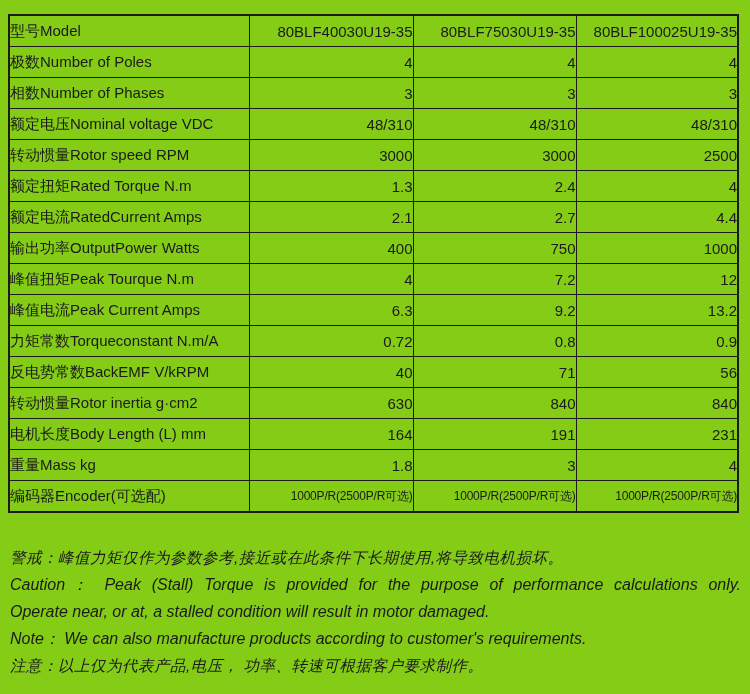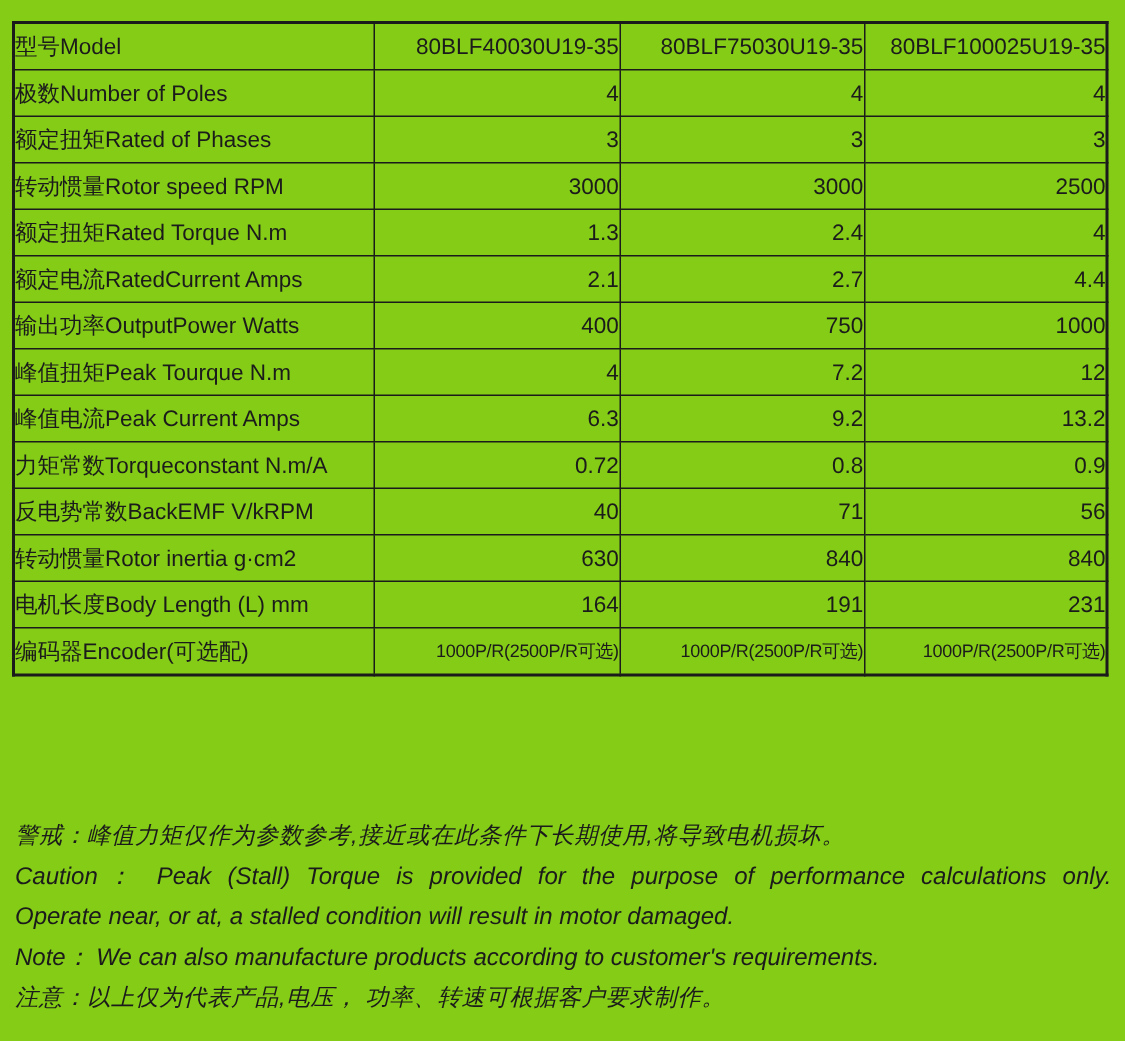"额定扭矩Rated of Phases" td.label { text: 额定扭矩Rated -> 相数Number }
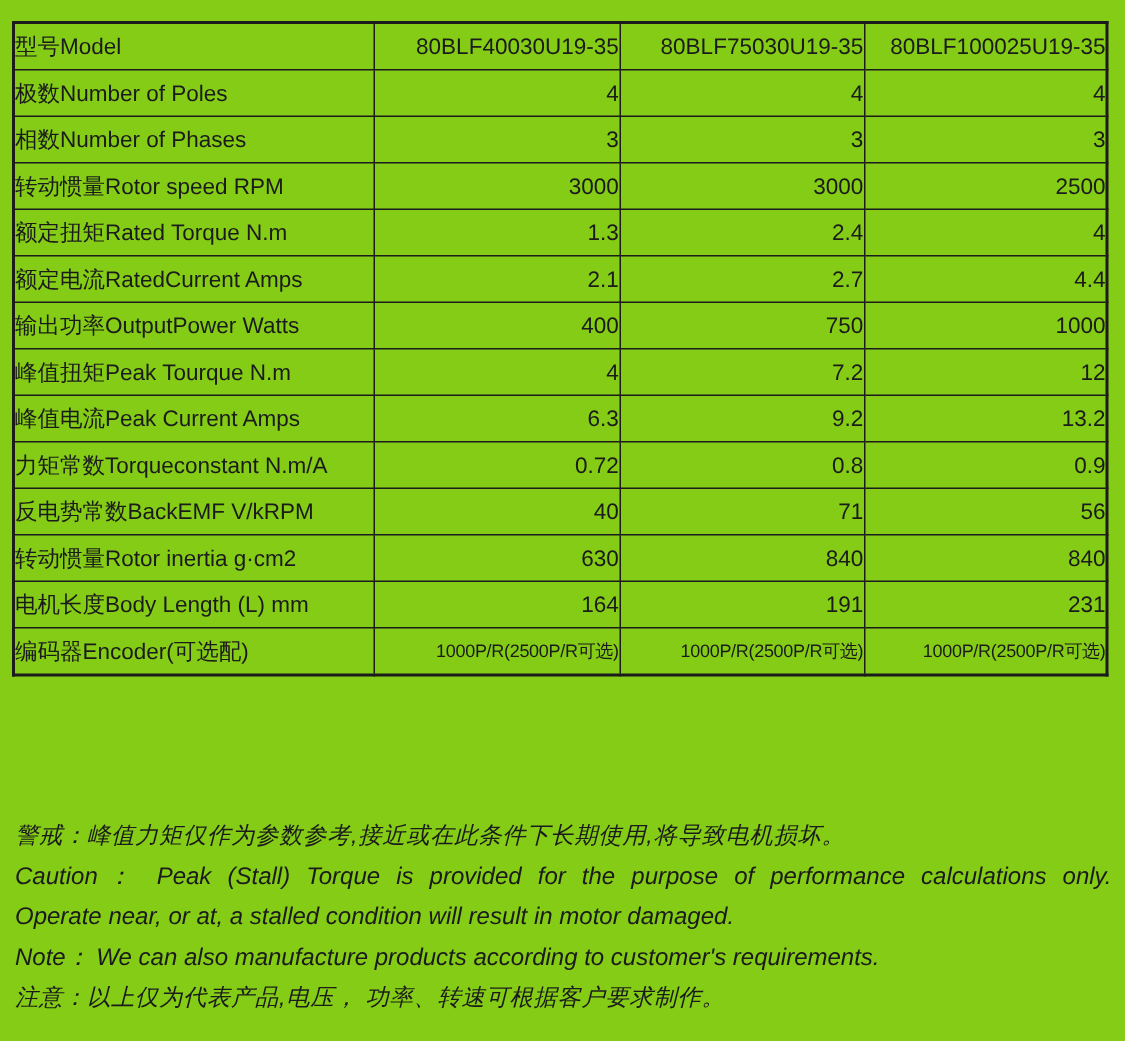"额定电压Nominal voltage VDC" tr { html: none -> <tr> <td>额定电压Nominal voltage VDC</td> <td>48/310</td> <td>48/310</td> <td>48/310</td> </tr> }
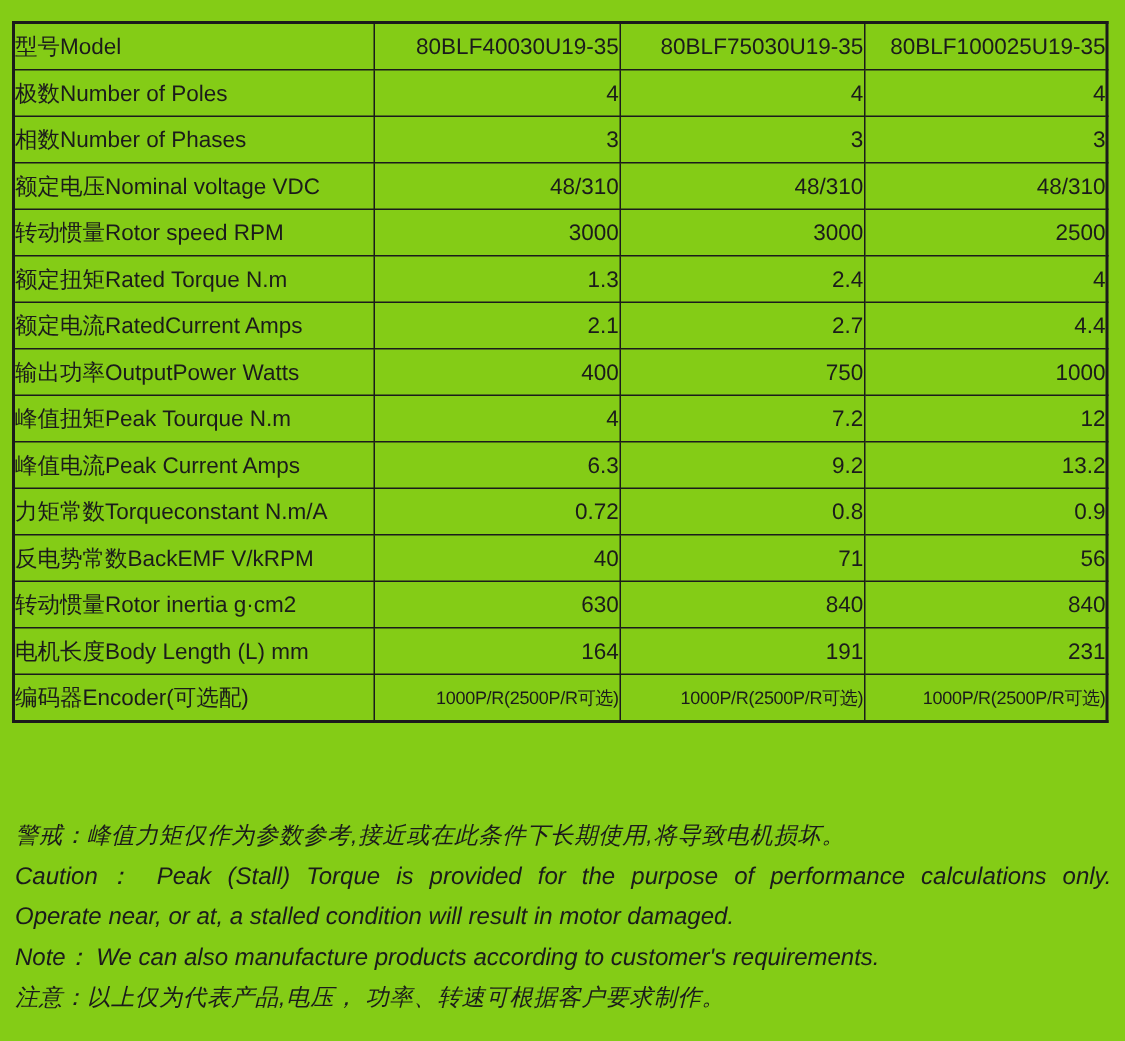"重量Mass kg" tr { html: none -> <tr> <td>重量Mass kg</td> <td>1.8</td> <td>3</td> <td>4</td> </tr> }
